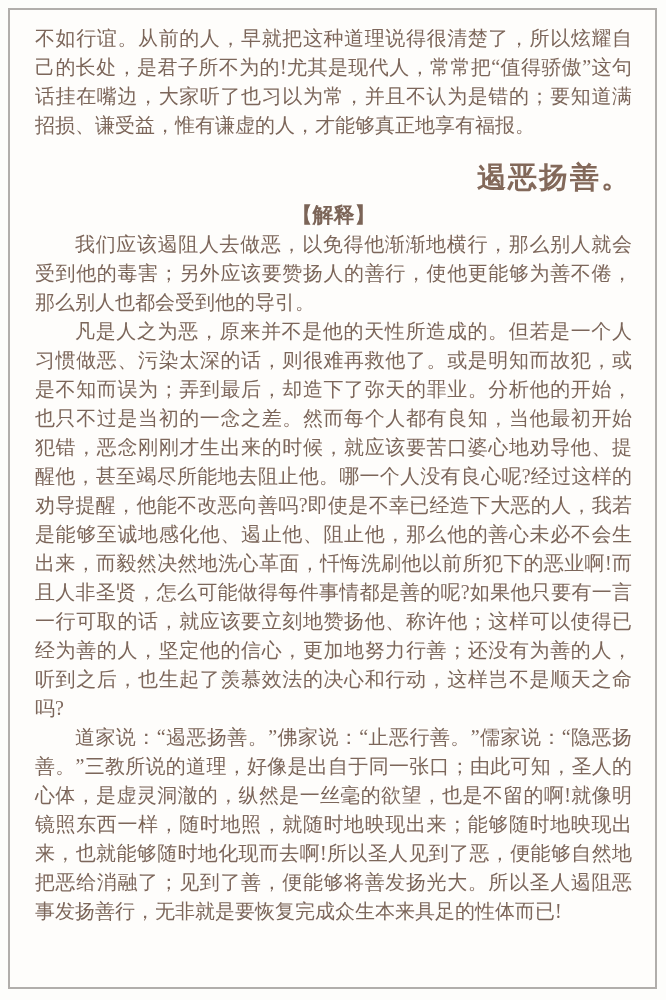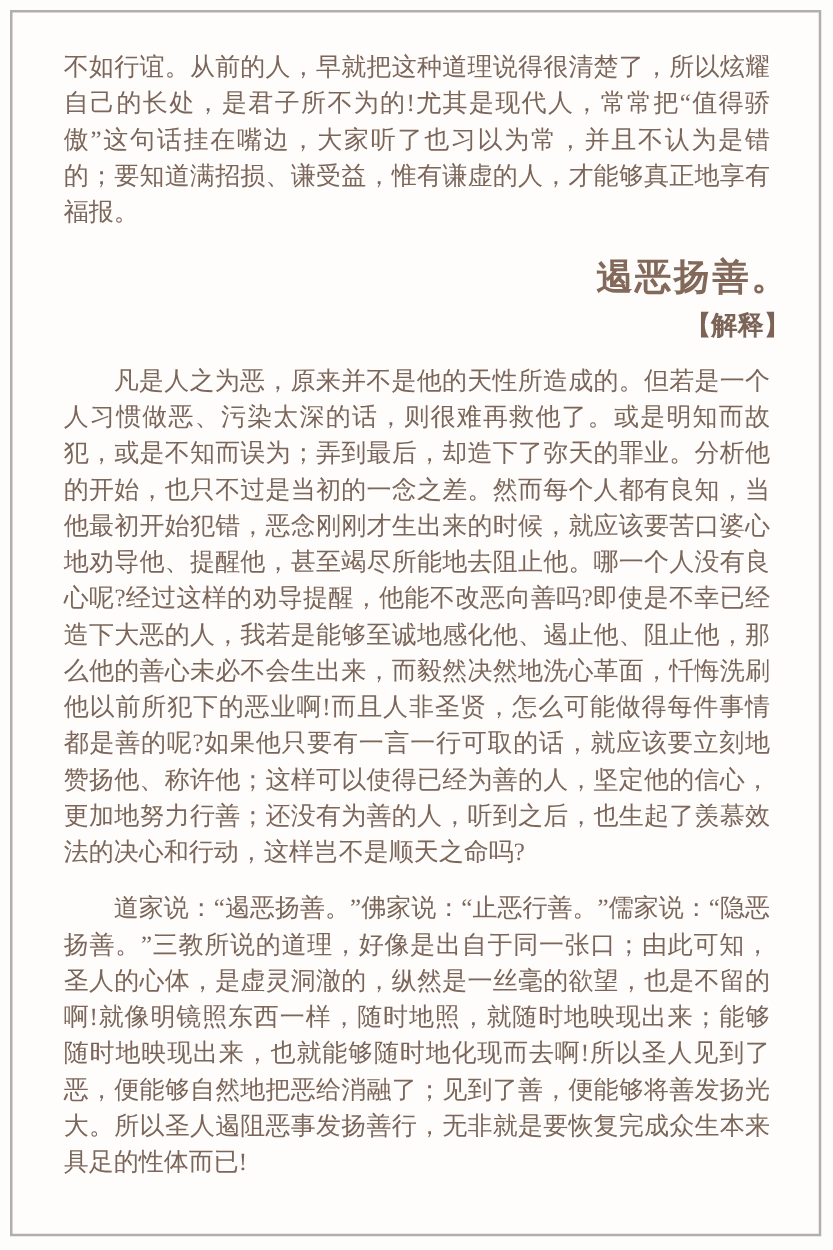"不如行谊。从前的人，早就把这种道理说得很清楚了，所以炫耀自己的长处，是君子所不为" .para { margin: 16px -> 0 }
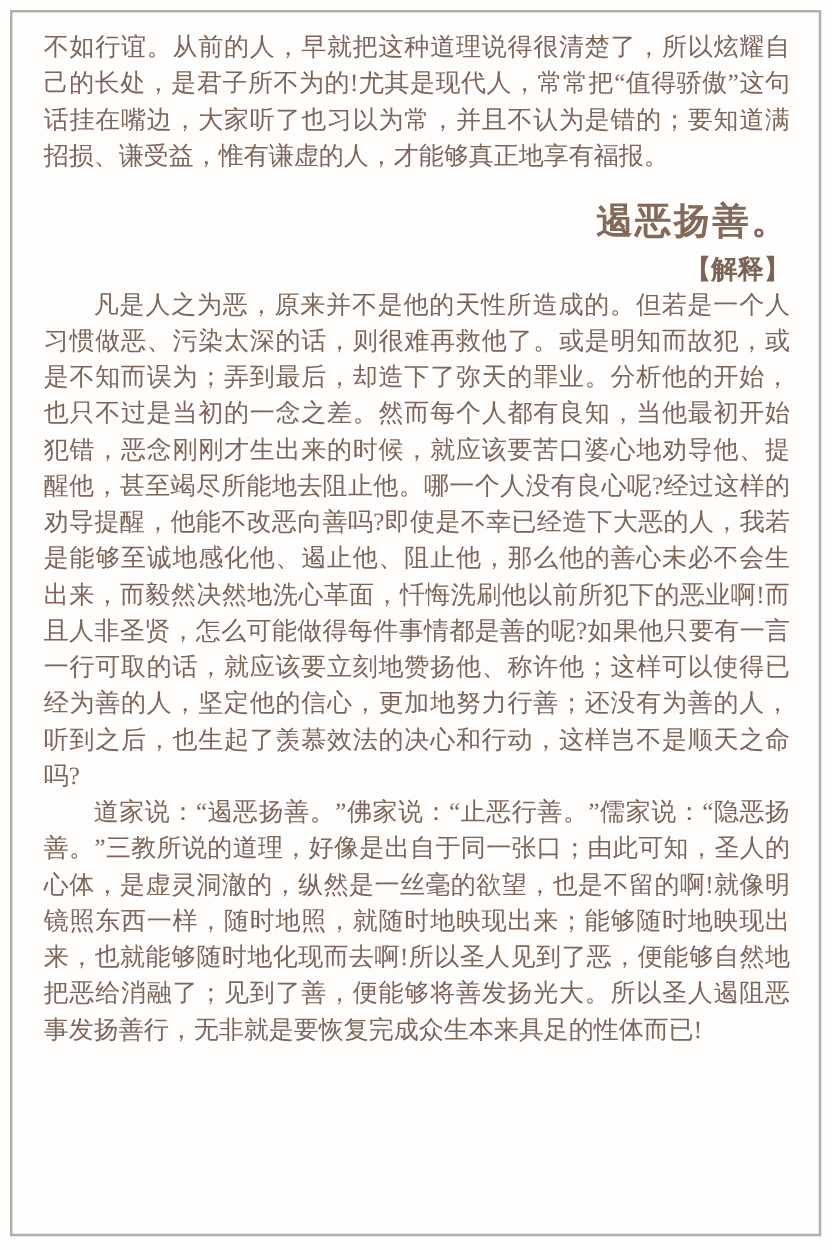"【解释】" .block-label { text-align: right -> center }
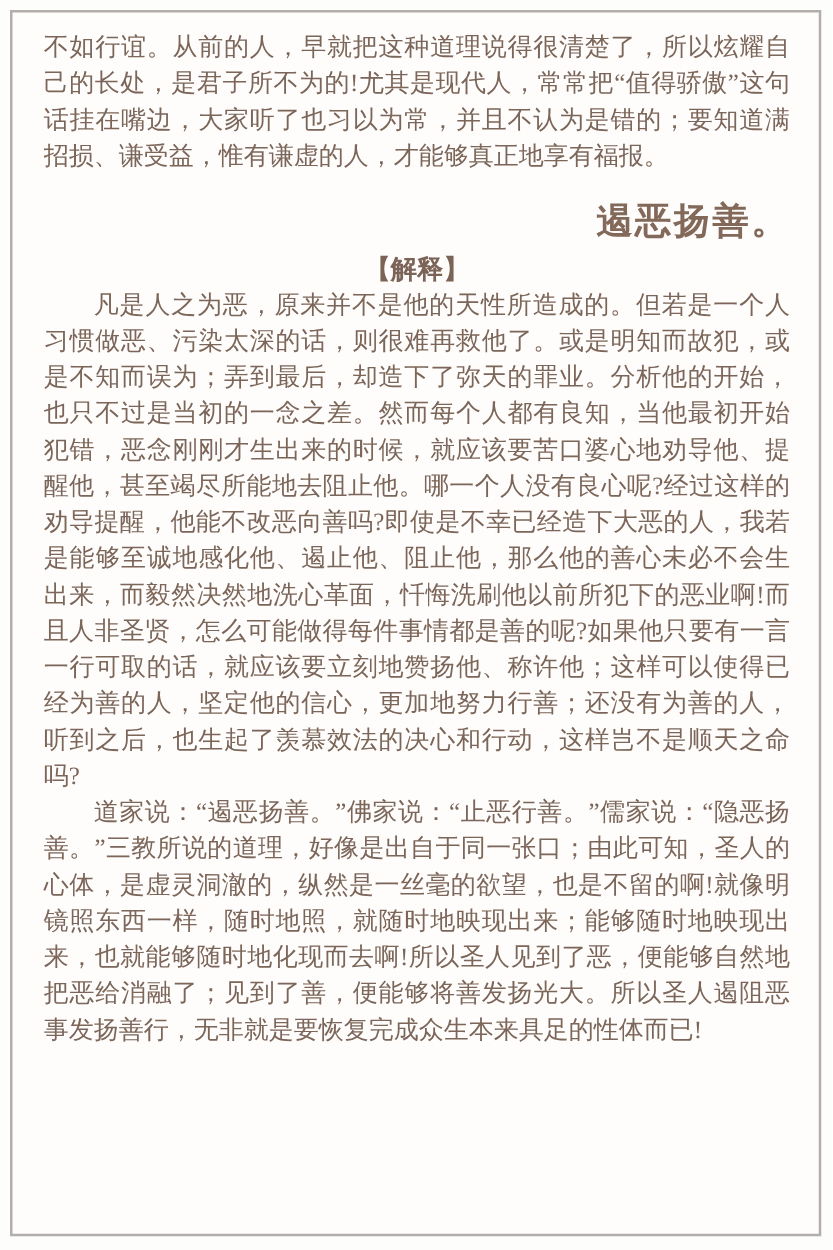"我们应该遏阻人去做恶，以免得他渐渐地横行，那么别人就会受到他的毒害；另外应该要赞" p.para { html: none -> <p>我们应该遏阻人去做恶，以免得他渐渐地横行，那么别人就会受到他的毒害；另外应该要赞扬人的善行，使他更能够为善不倦，那么别人也都会受到他的导引。</p> }
